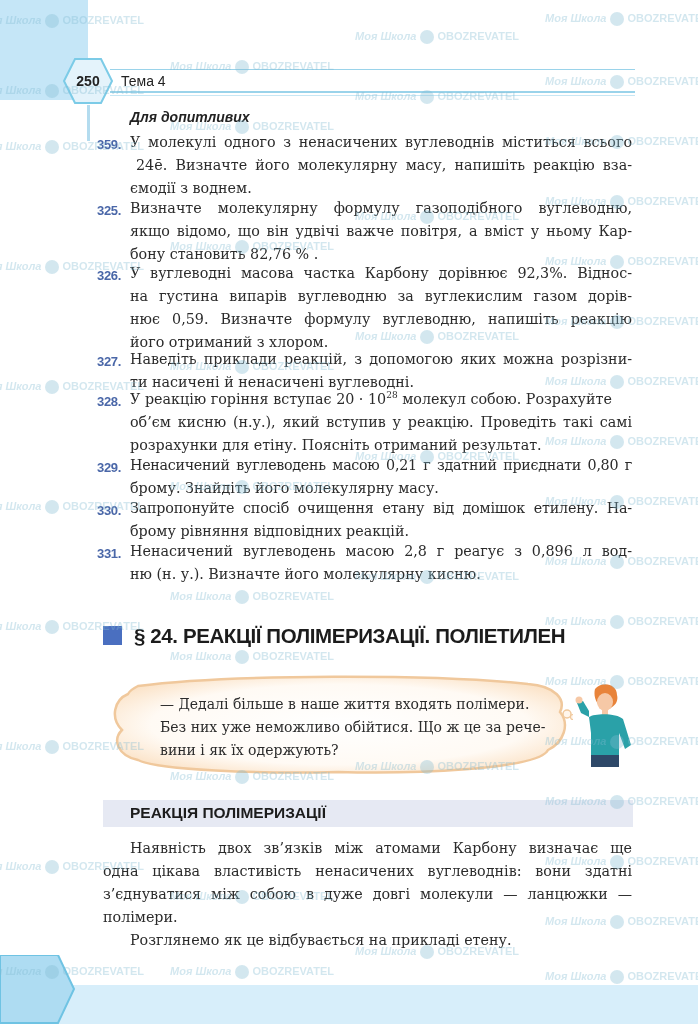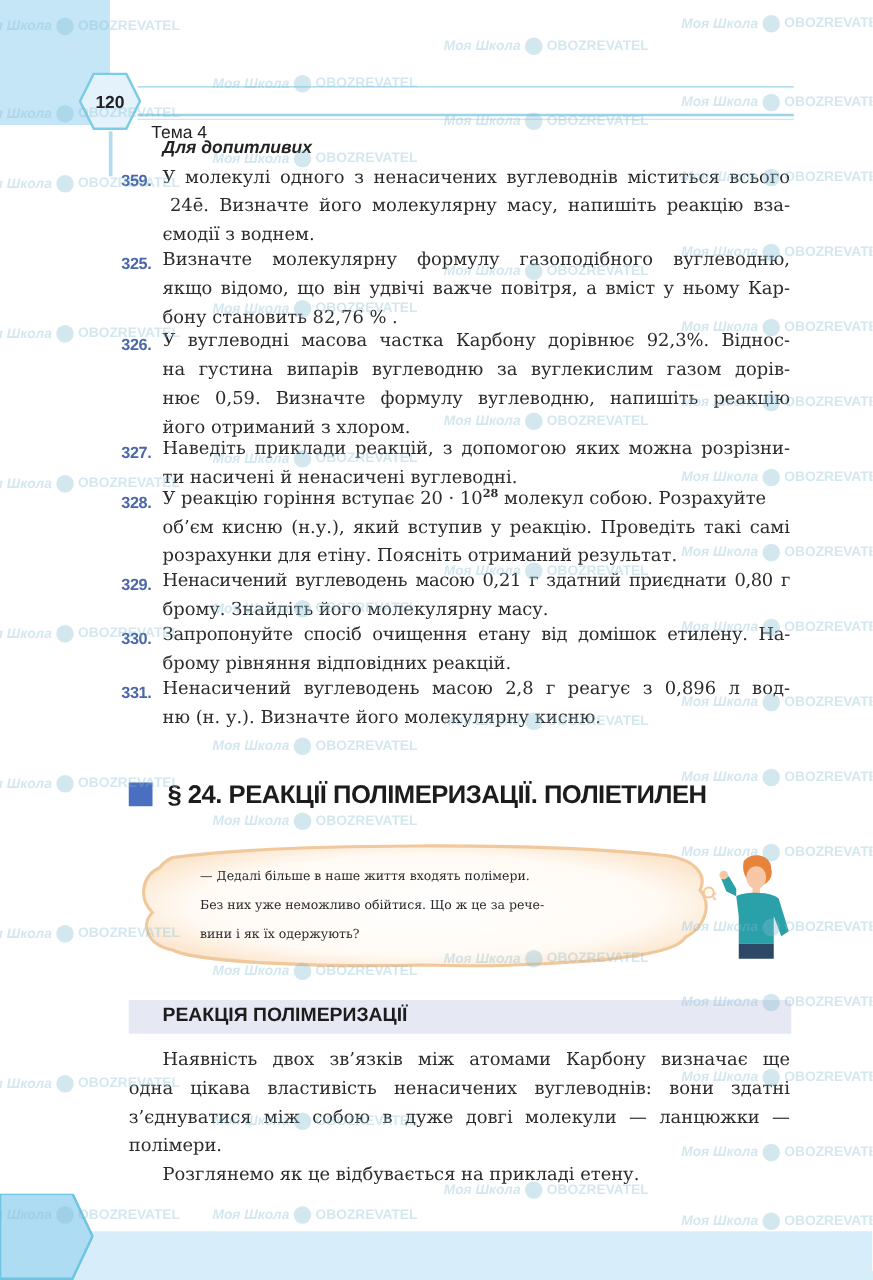"120" div.page-num { text: 120 -> 250 }
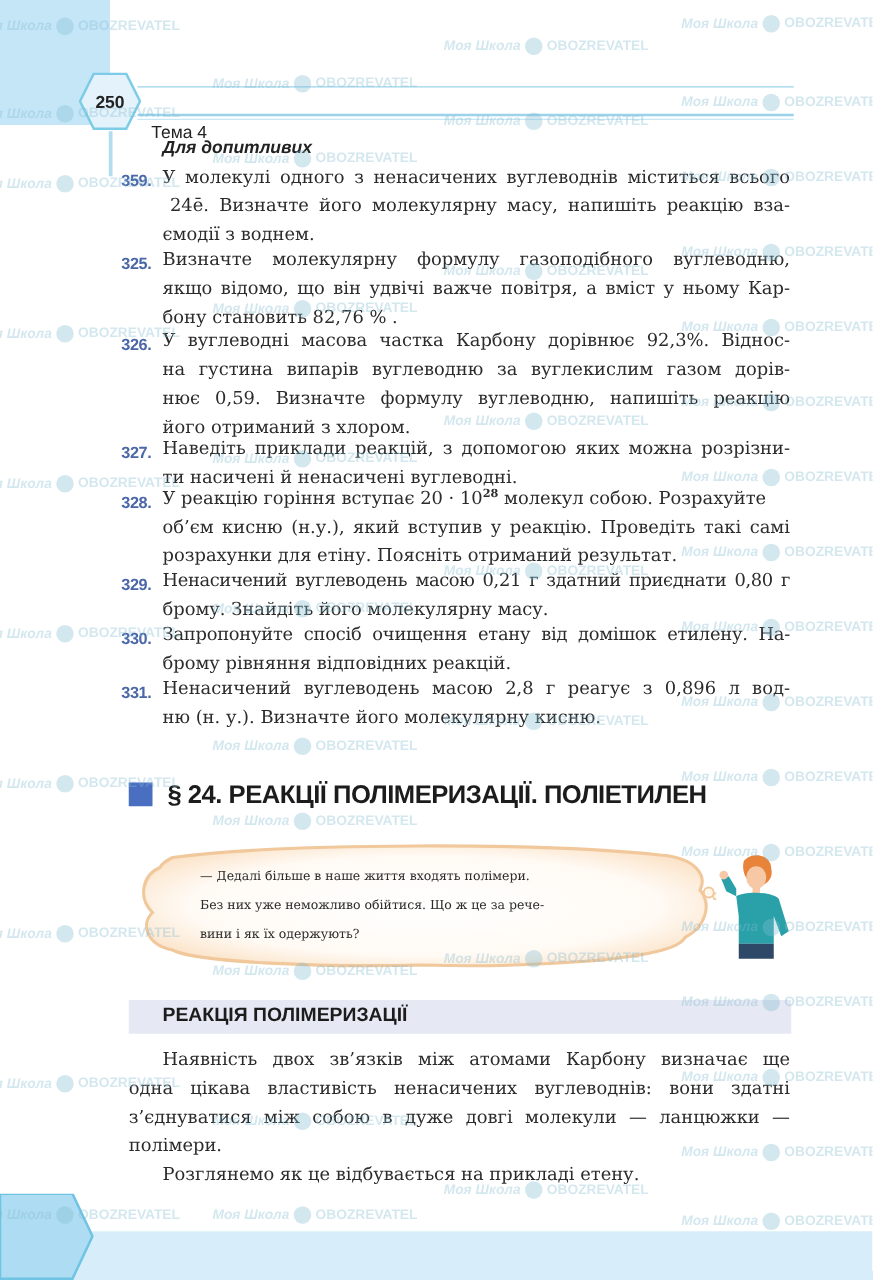"Тема 4" .topic { margin-top: 24px -> none }
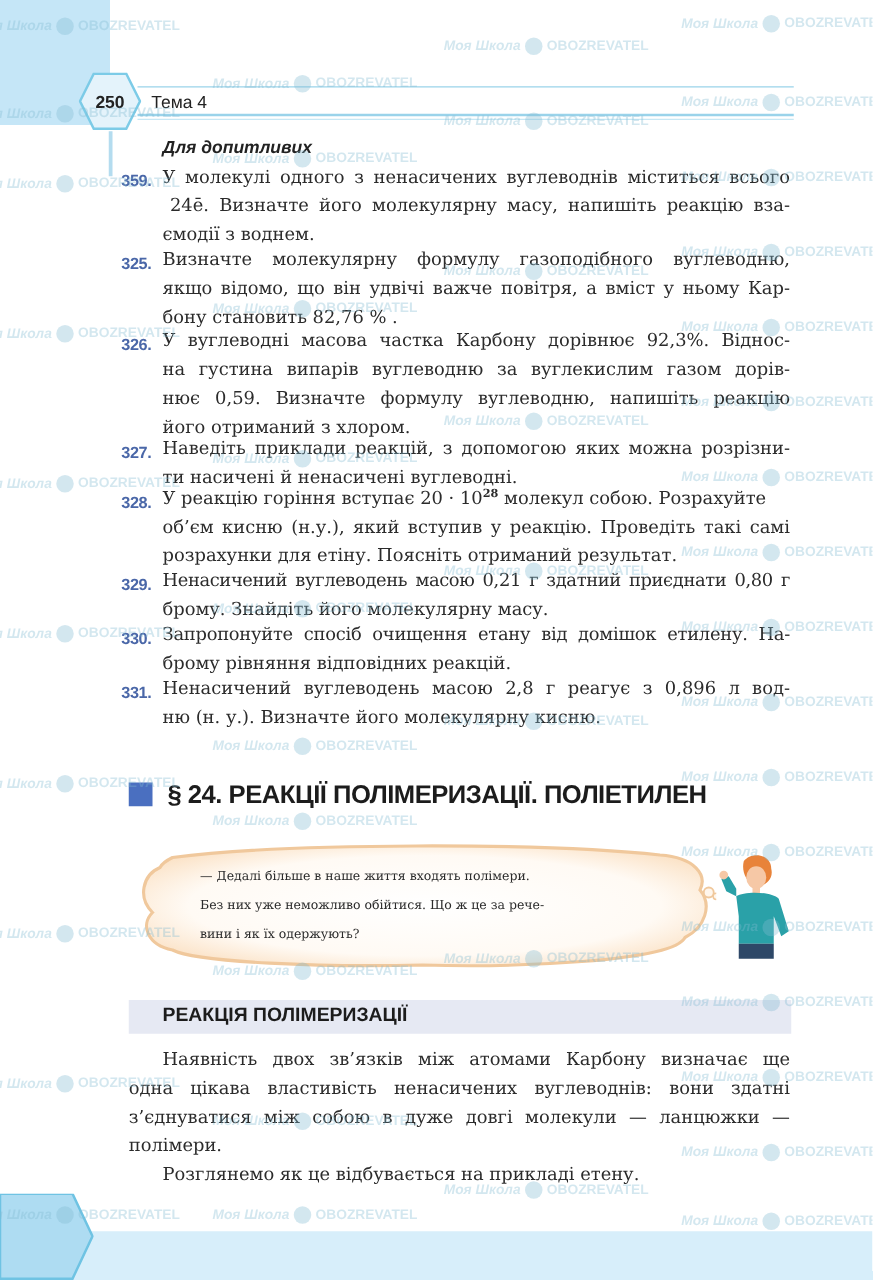"28" sup { font-weight: bold -> none }
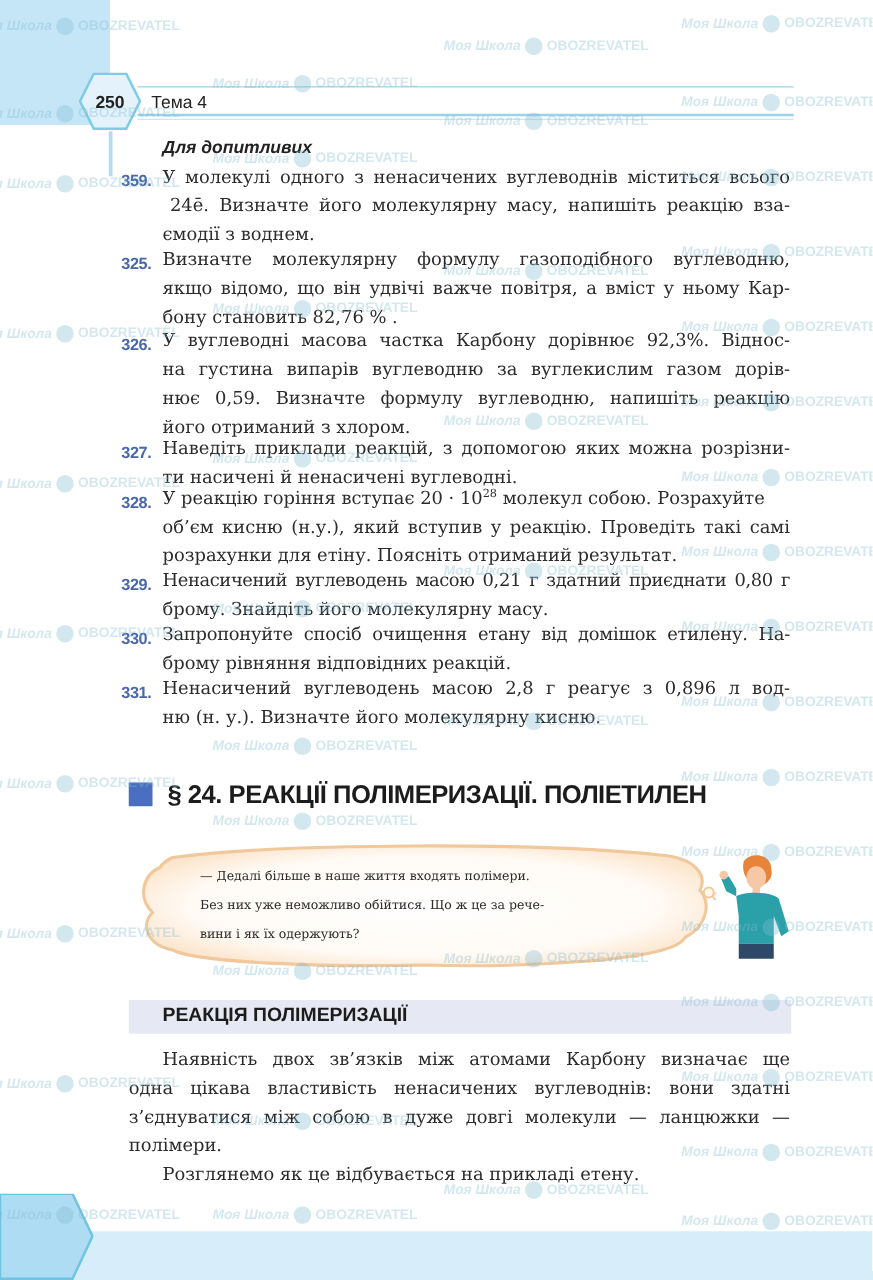"— Дедалі більше в наше" .bubble-line { font-size: 10px -> 14px }
